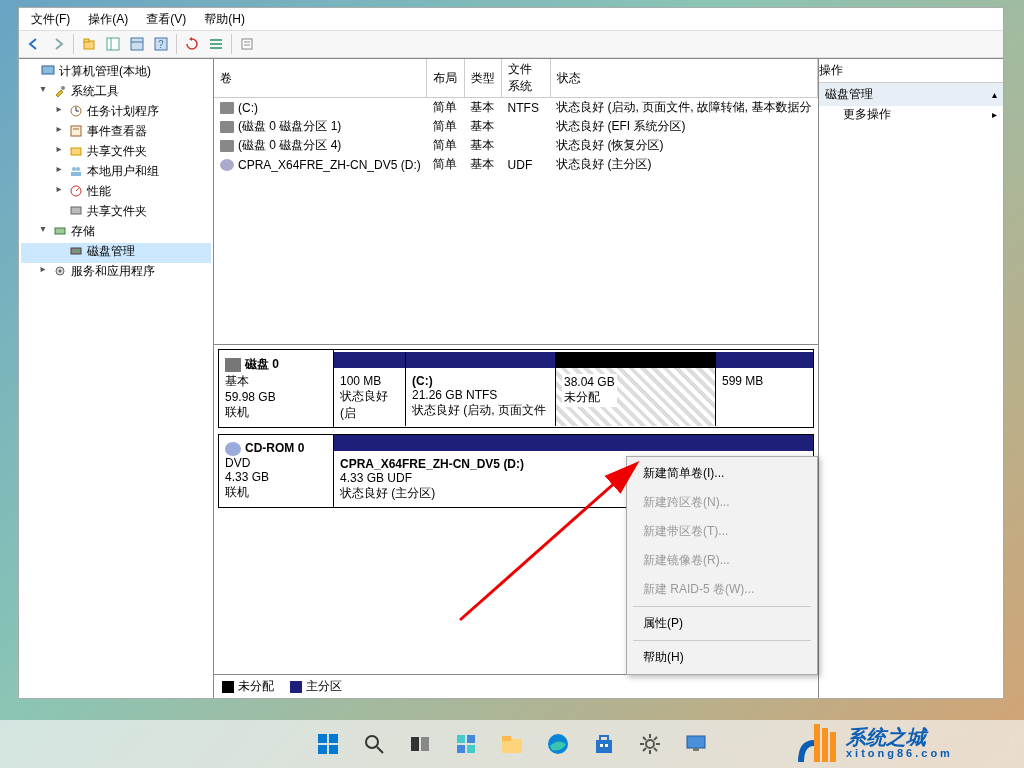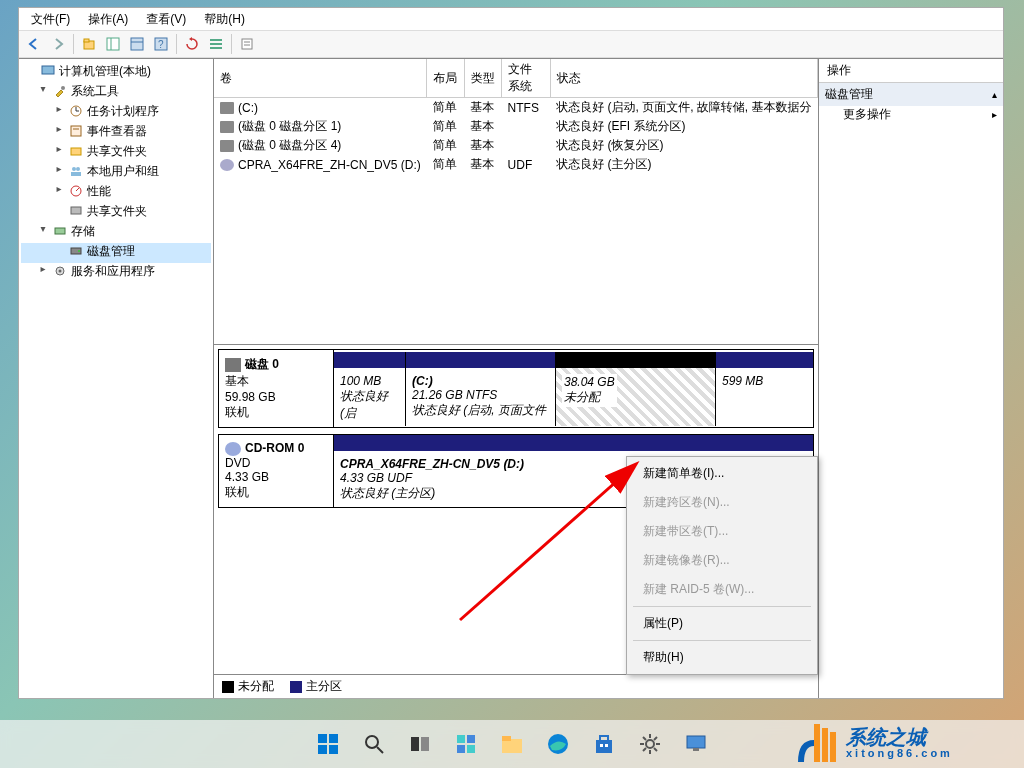"操作" .right .hdr { padding: 3px 8px -> 3px 0 }
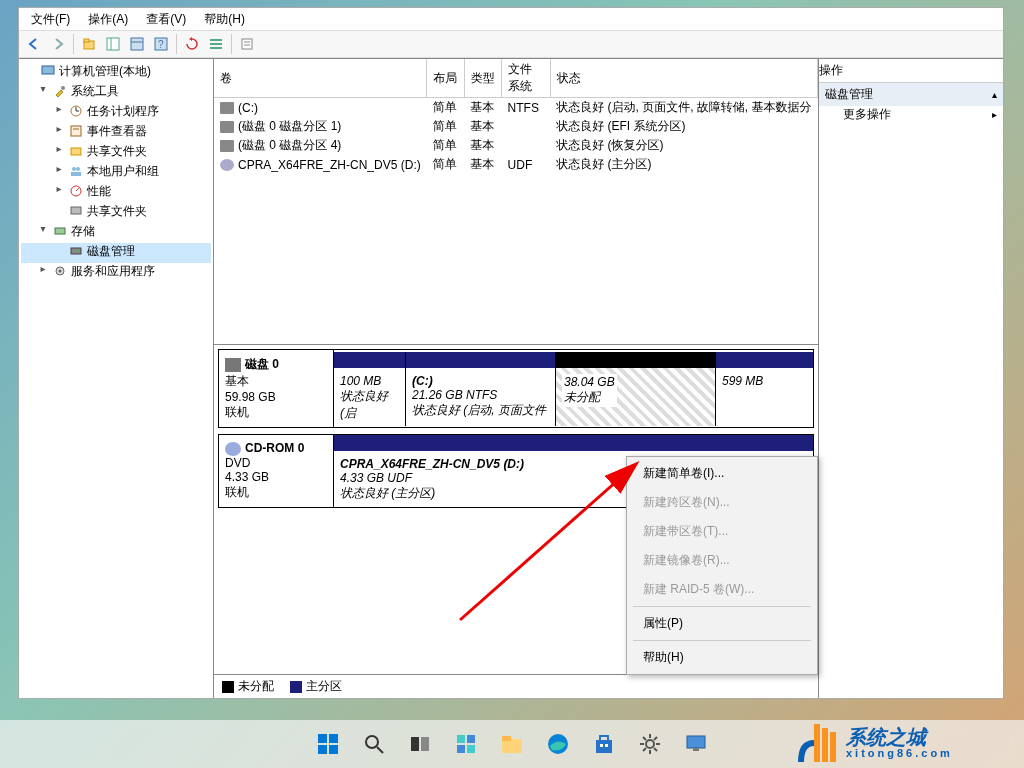"100 MB" .diskparts { font-style: italic -> none }
